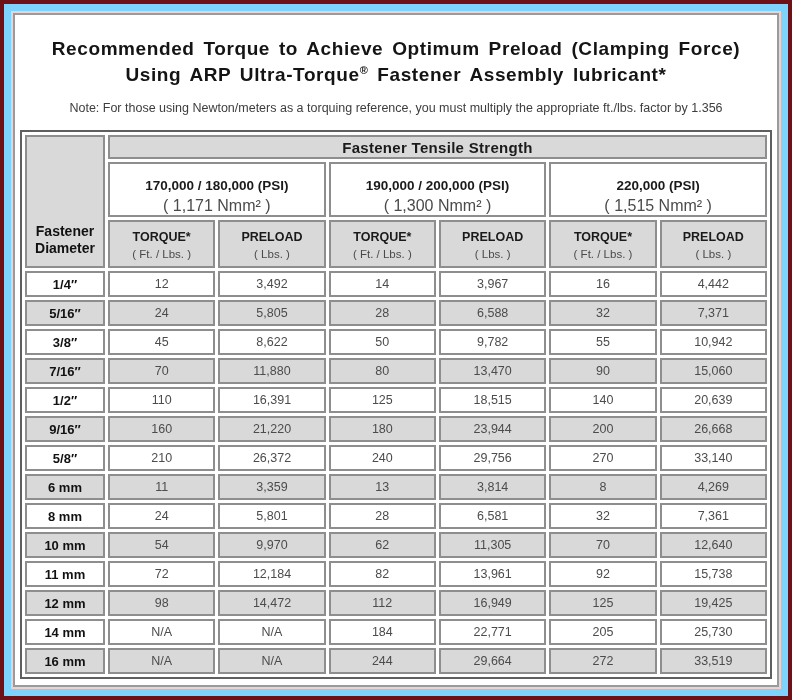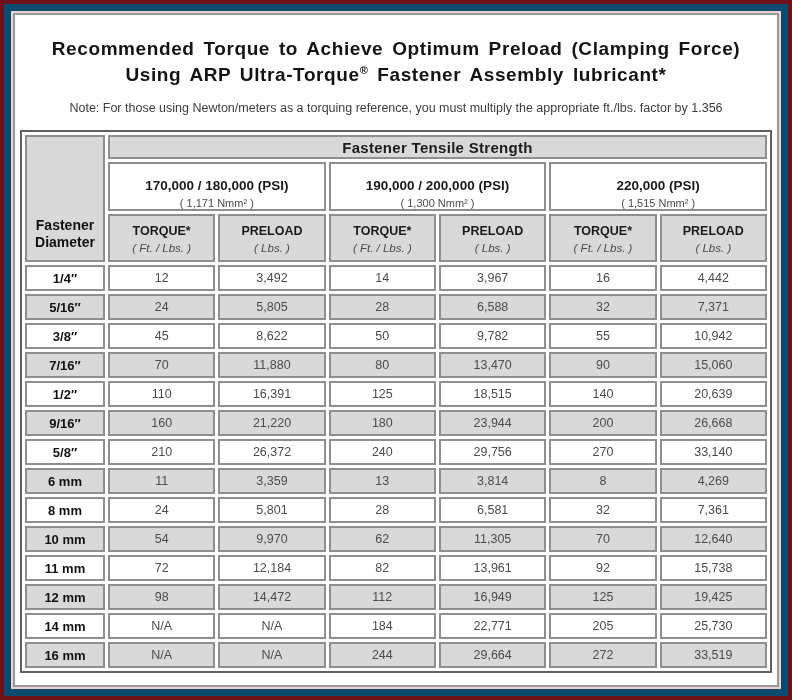"Recommended Torque to Achieve Optimum" .canvas { background: #0c4a6e -> #7dd3fc }
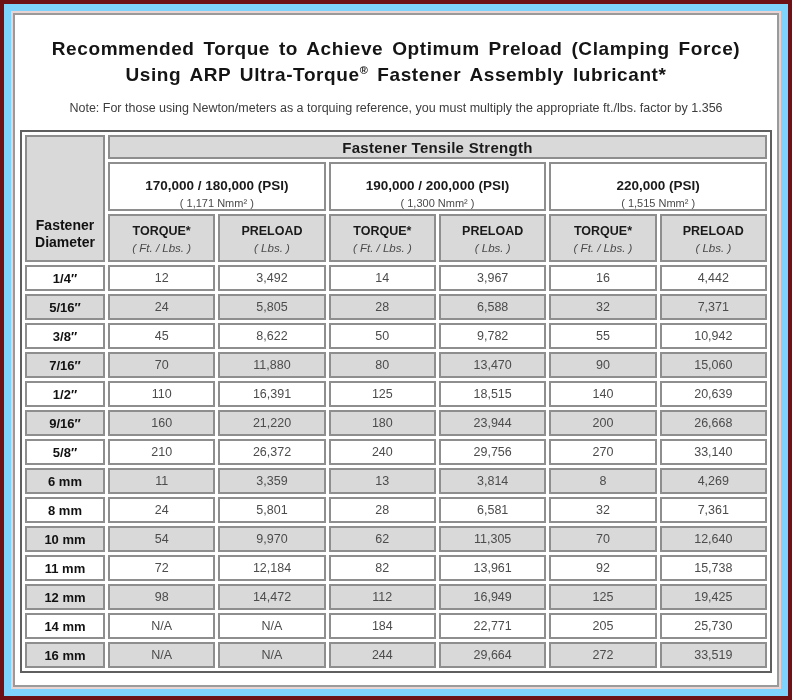"( 1,171 Nmm² )" .psi-sub { font-size: 11px -> 16px }
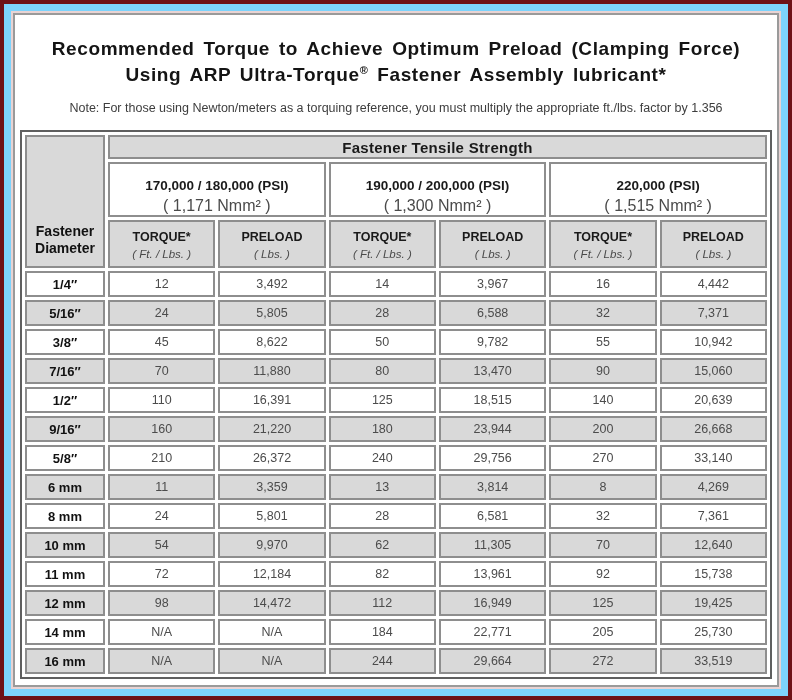"( Ft. / Lbs. )" .ch-sub { font-style: italic -> none }
